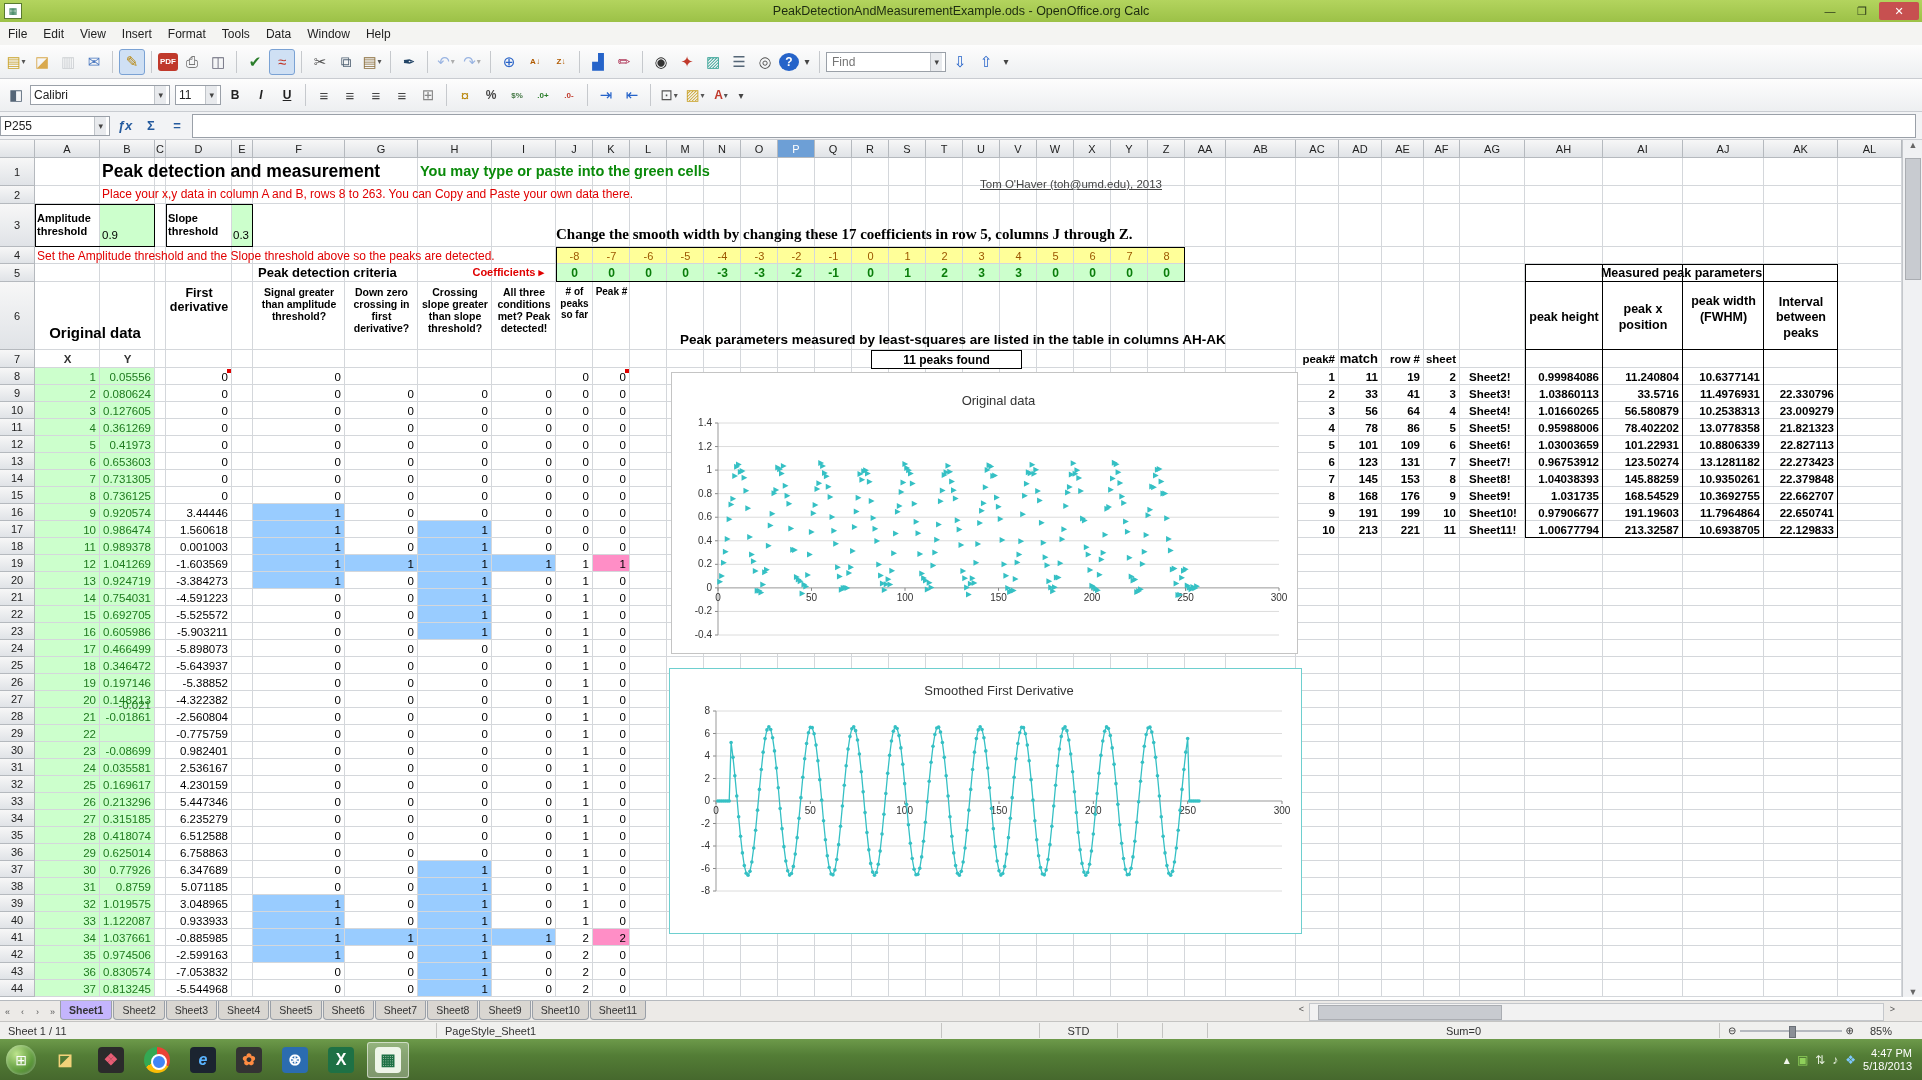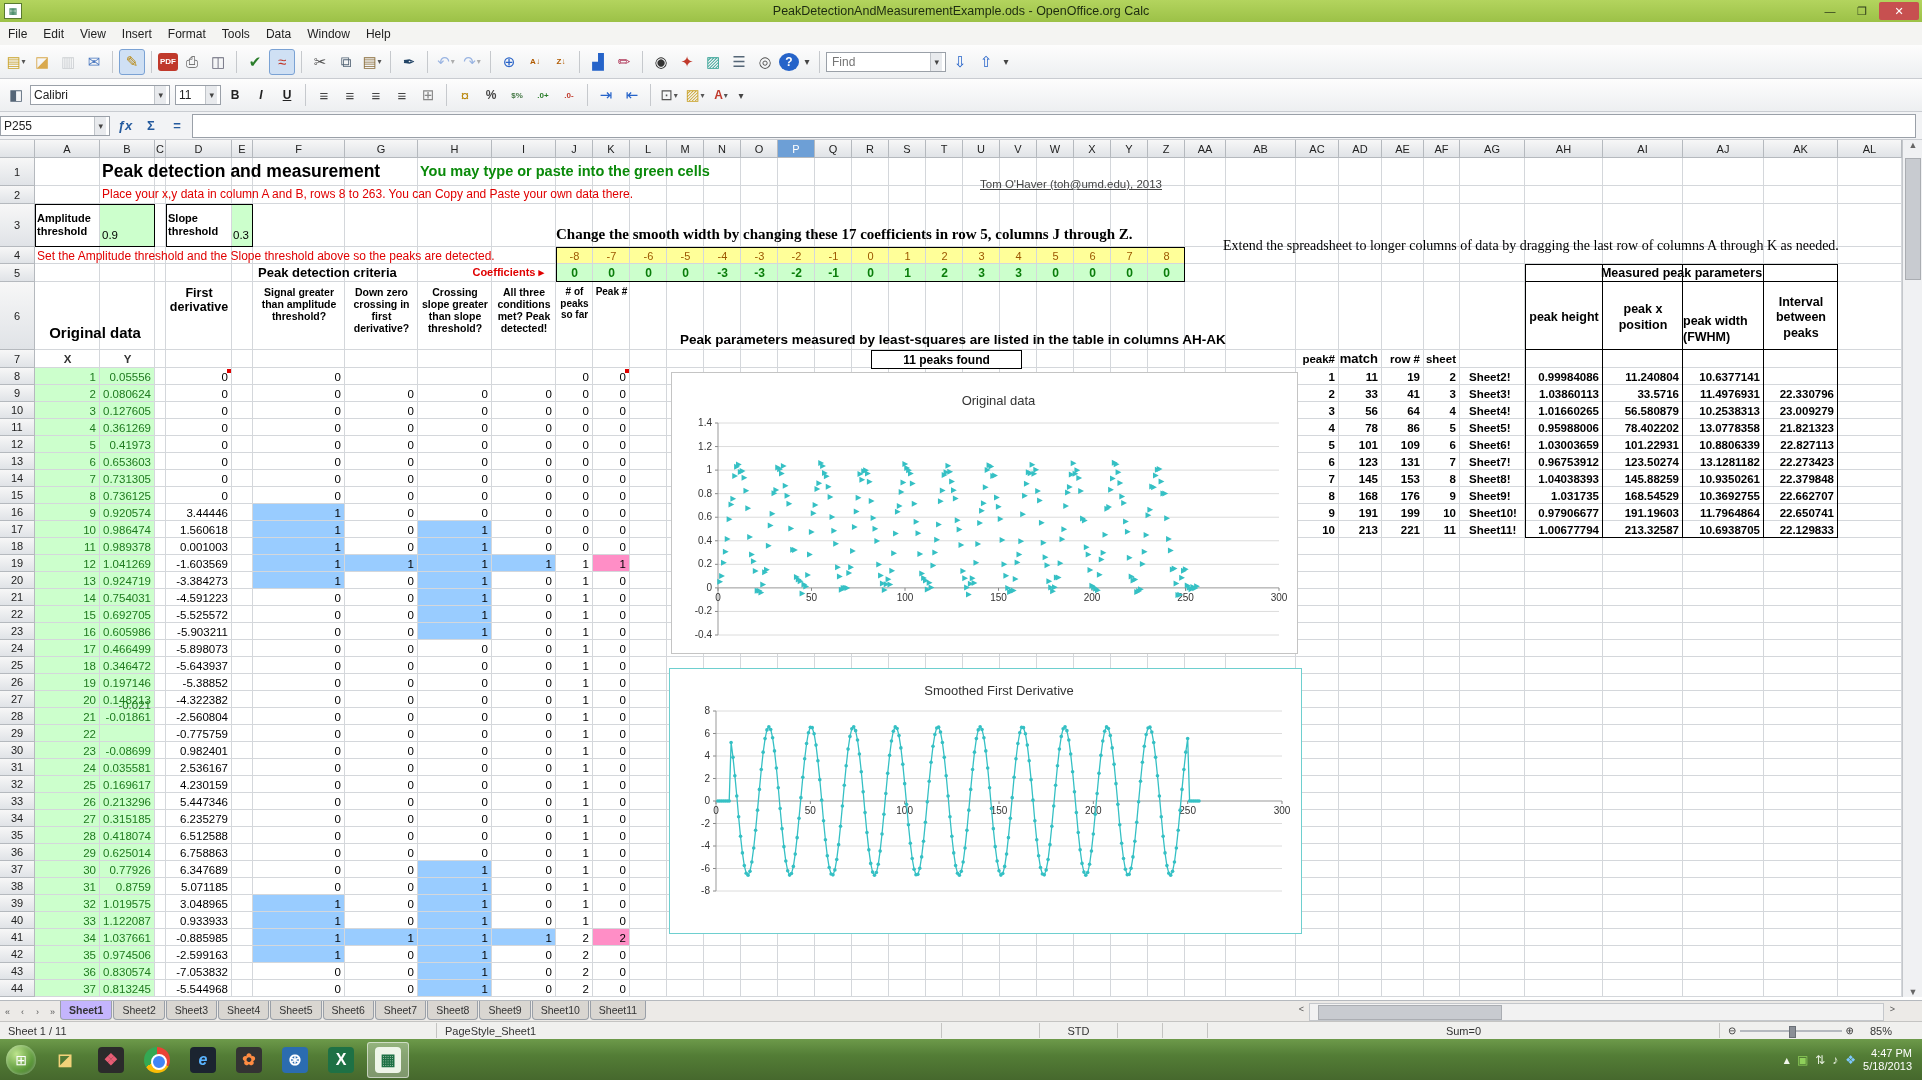"Extend the spreadsheet to longer" div.cell { html: <div>Extend the spreadsheet to longer columns of data by dragging the last row of columns A through K as needed.</div> -> none }
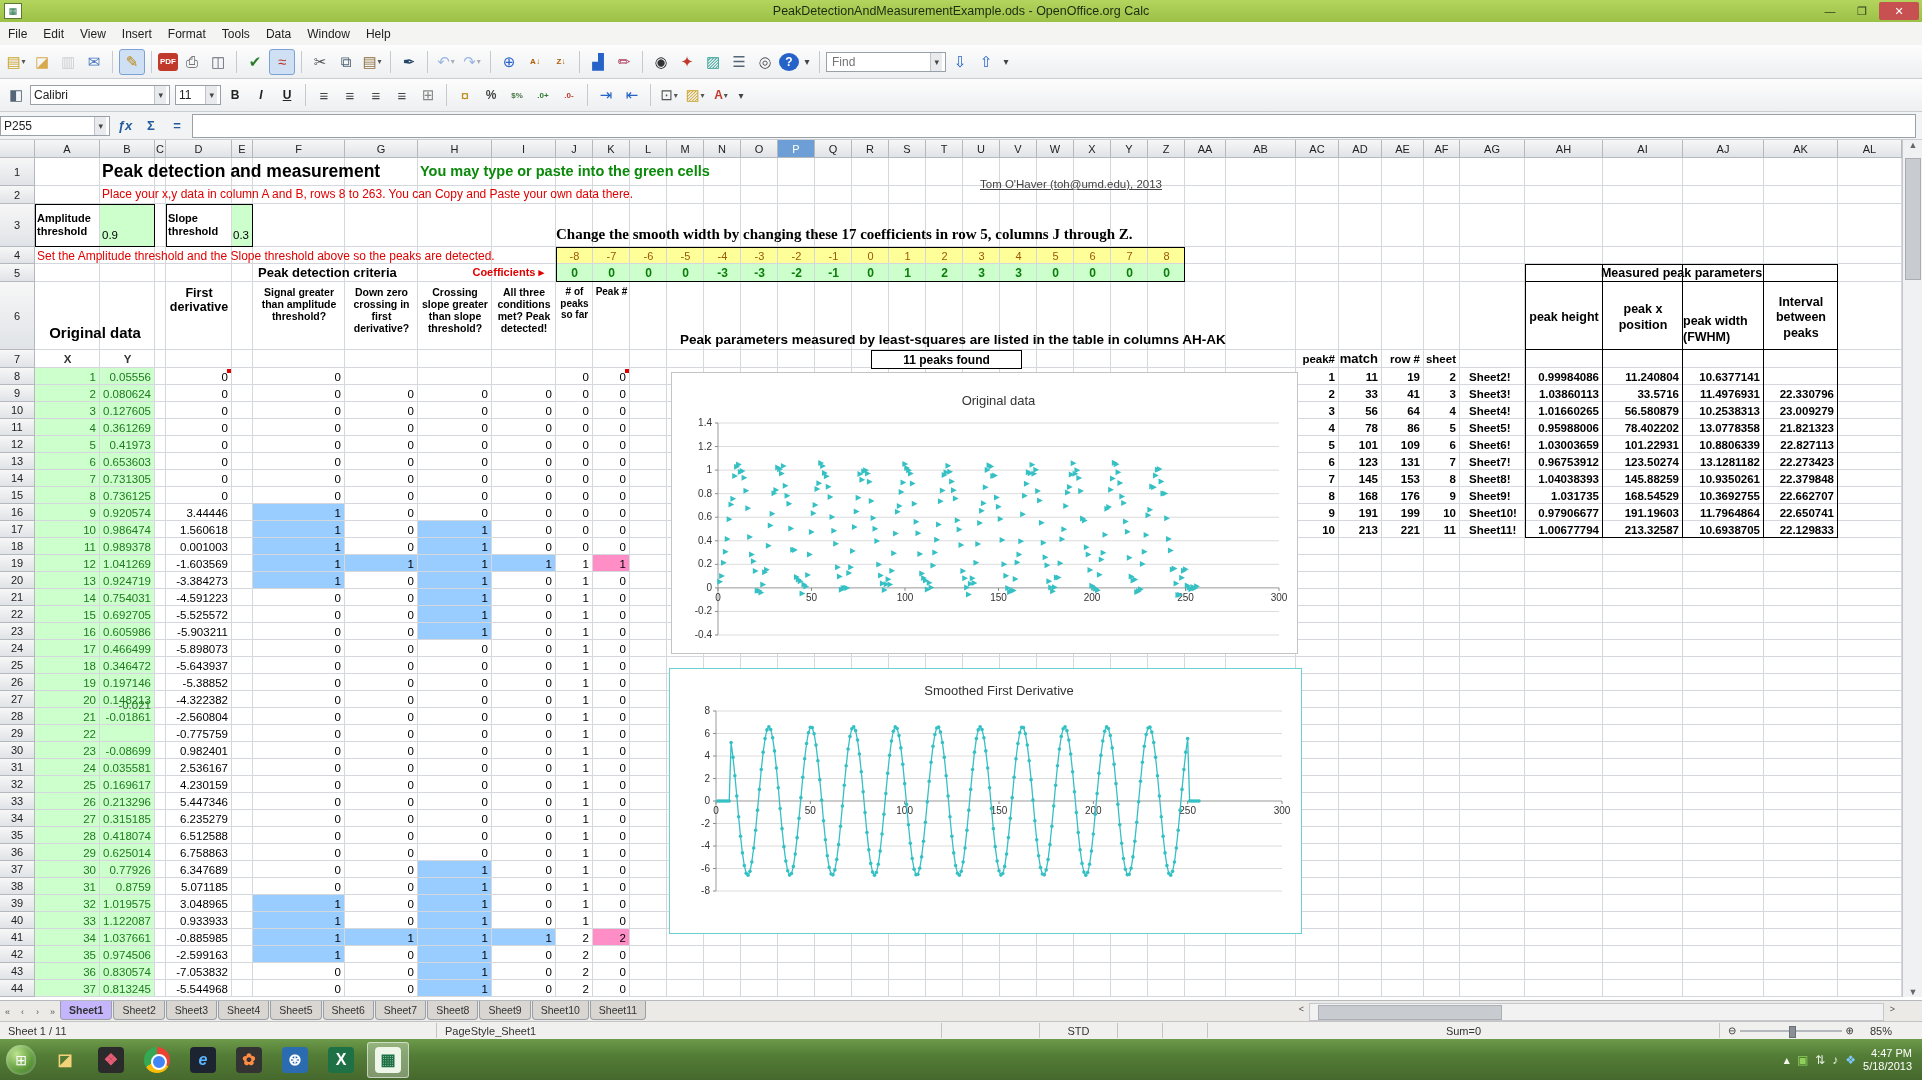"peak width (FWHM)" div.cell { text-align: none -> center; top: 160px -> 140px }
